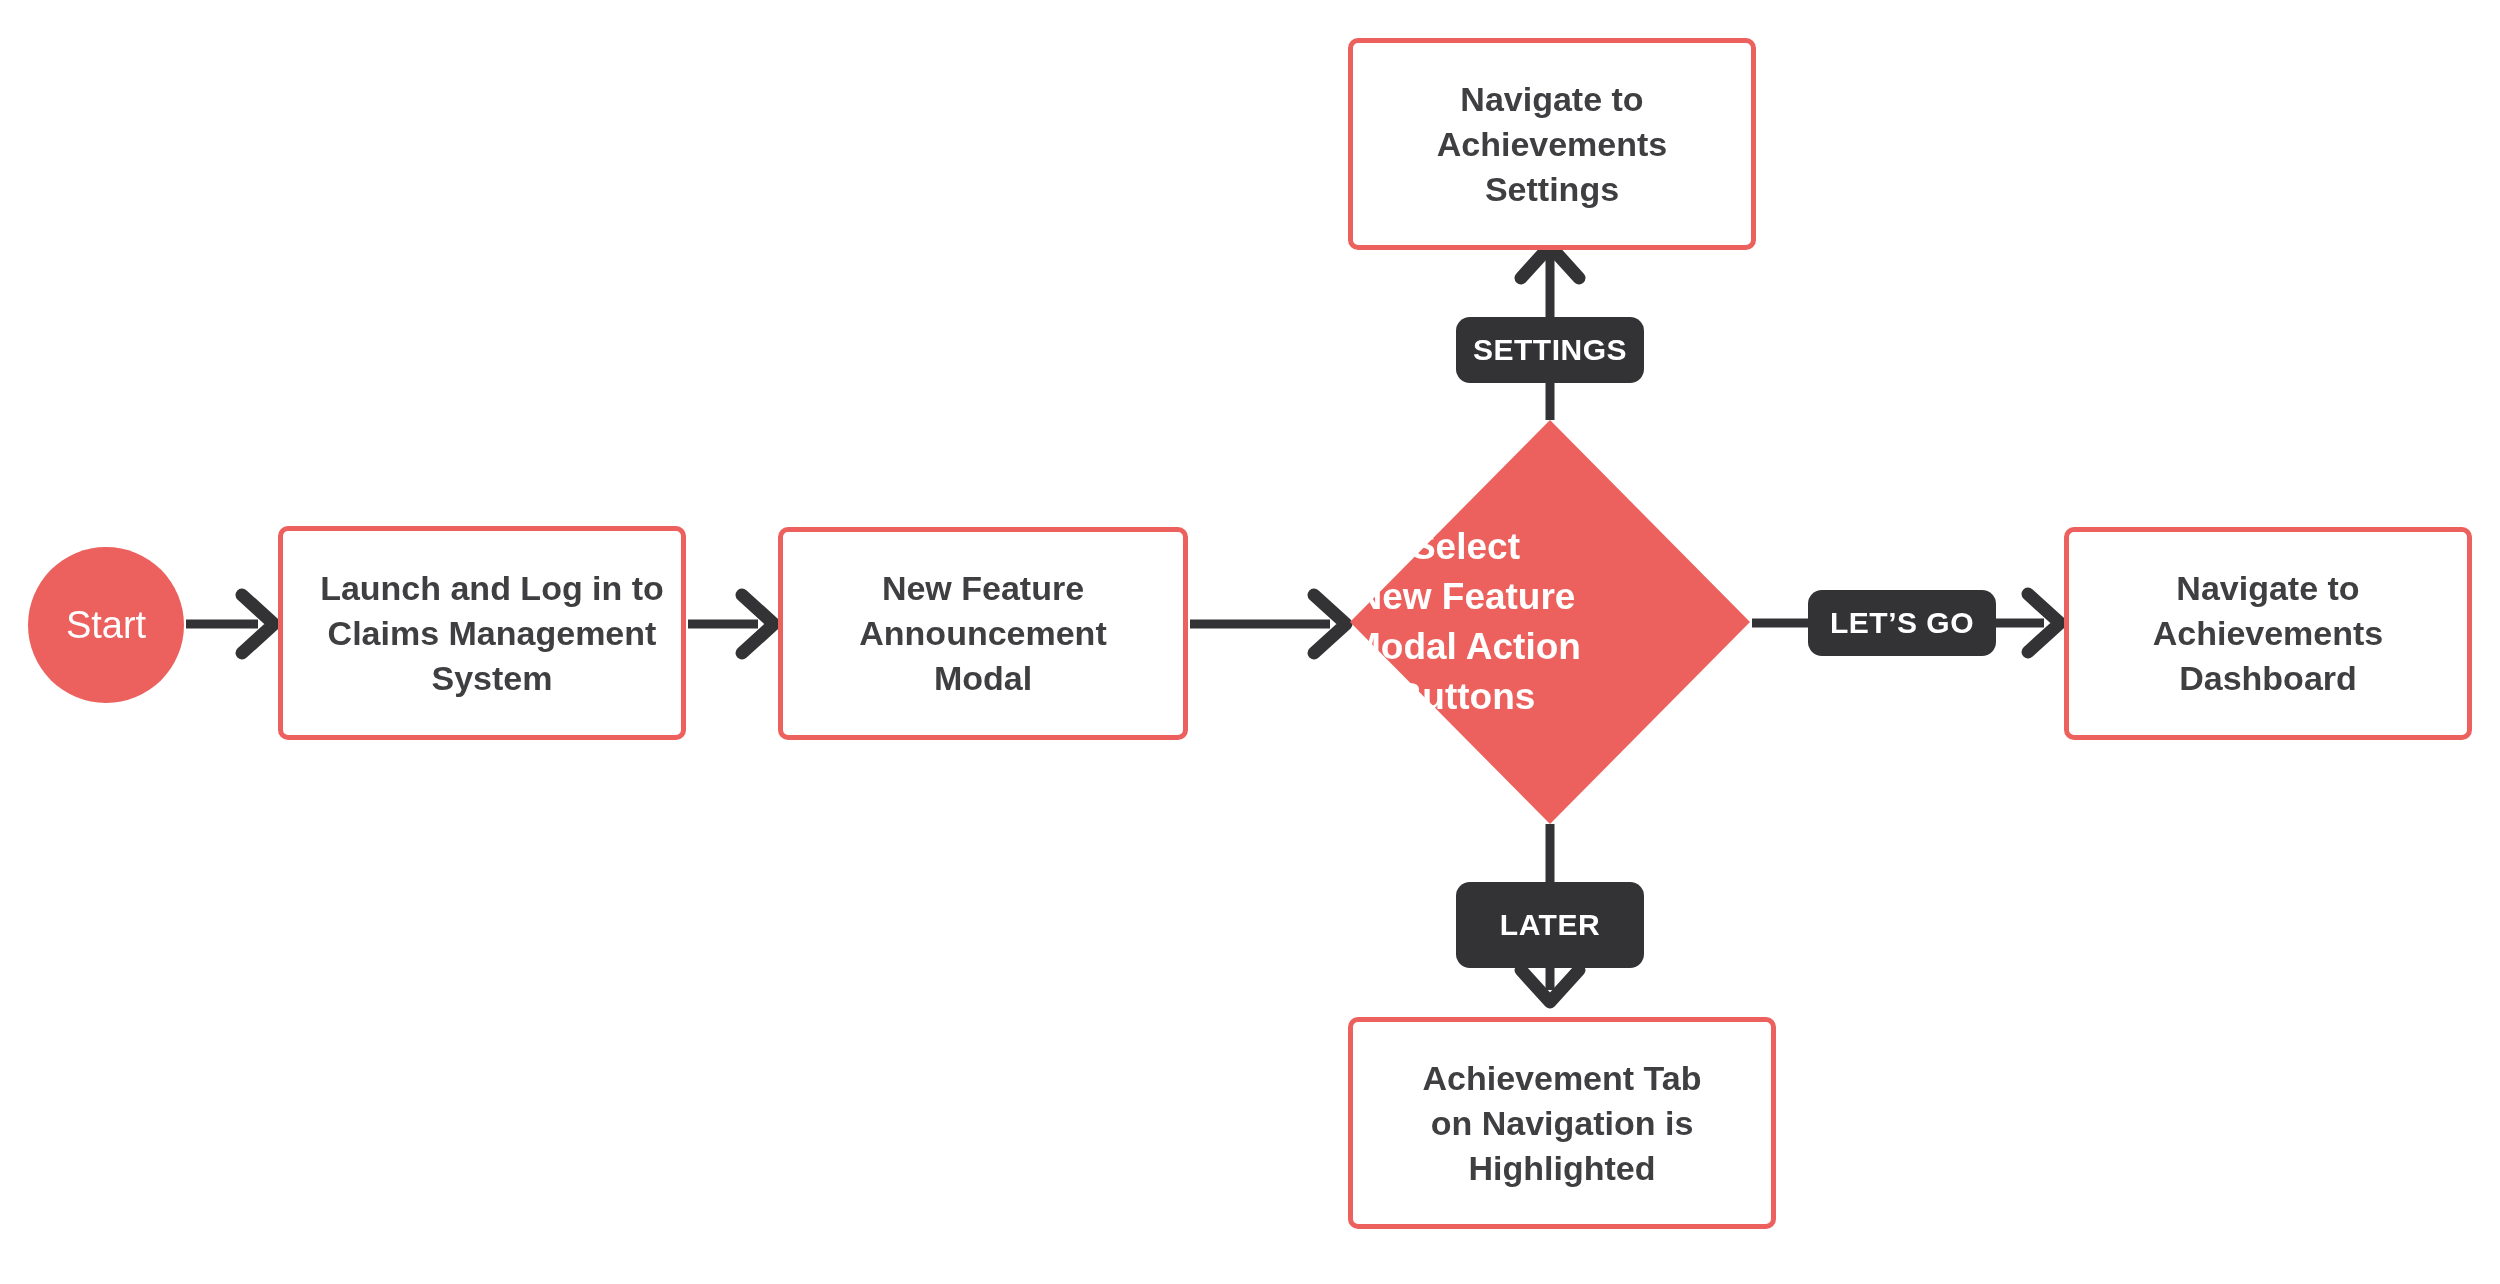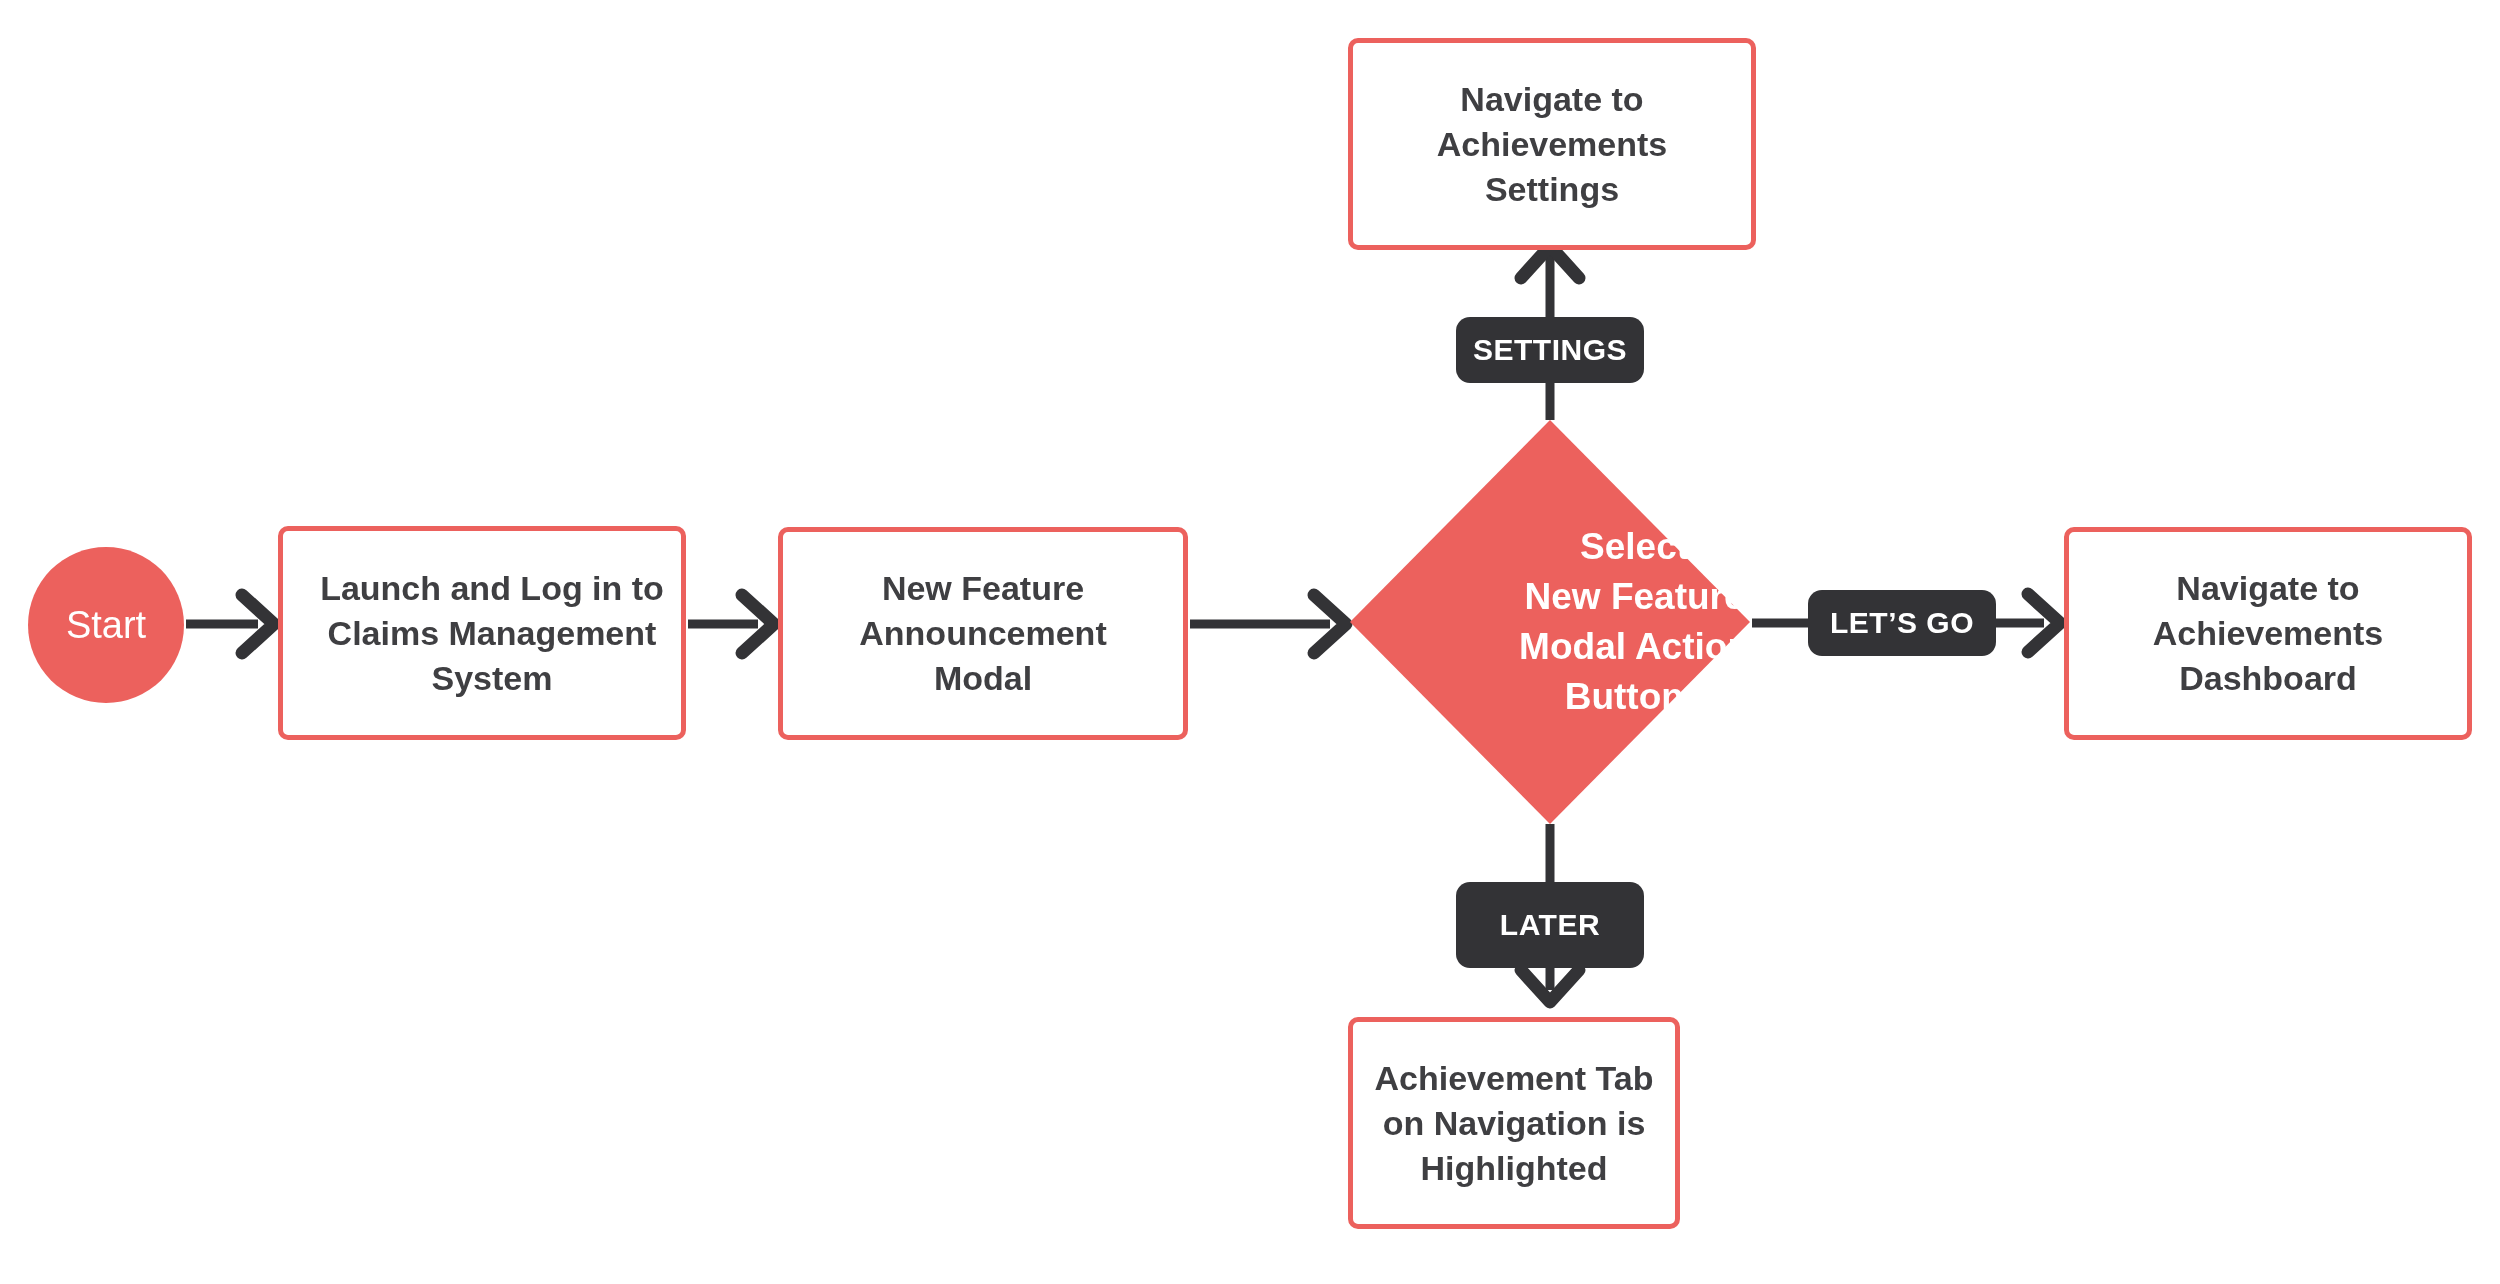"Select" .diamond-wrap { justify-content: flex-end -> flex-start }
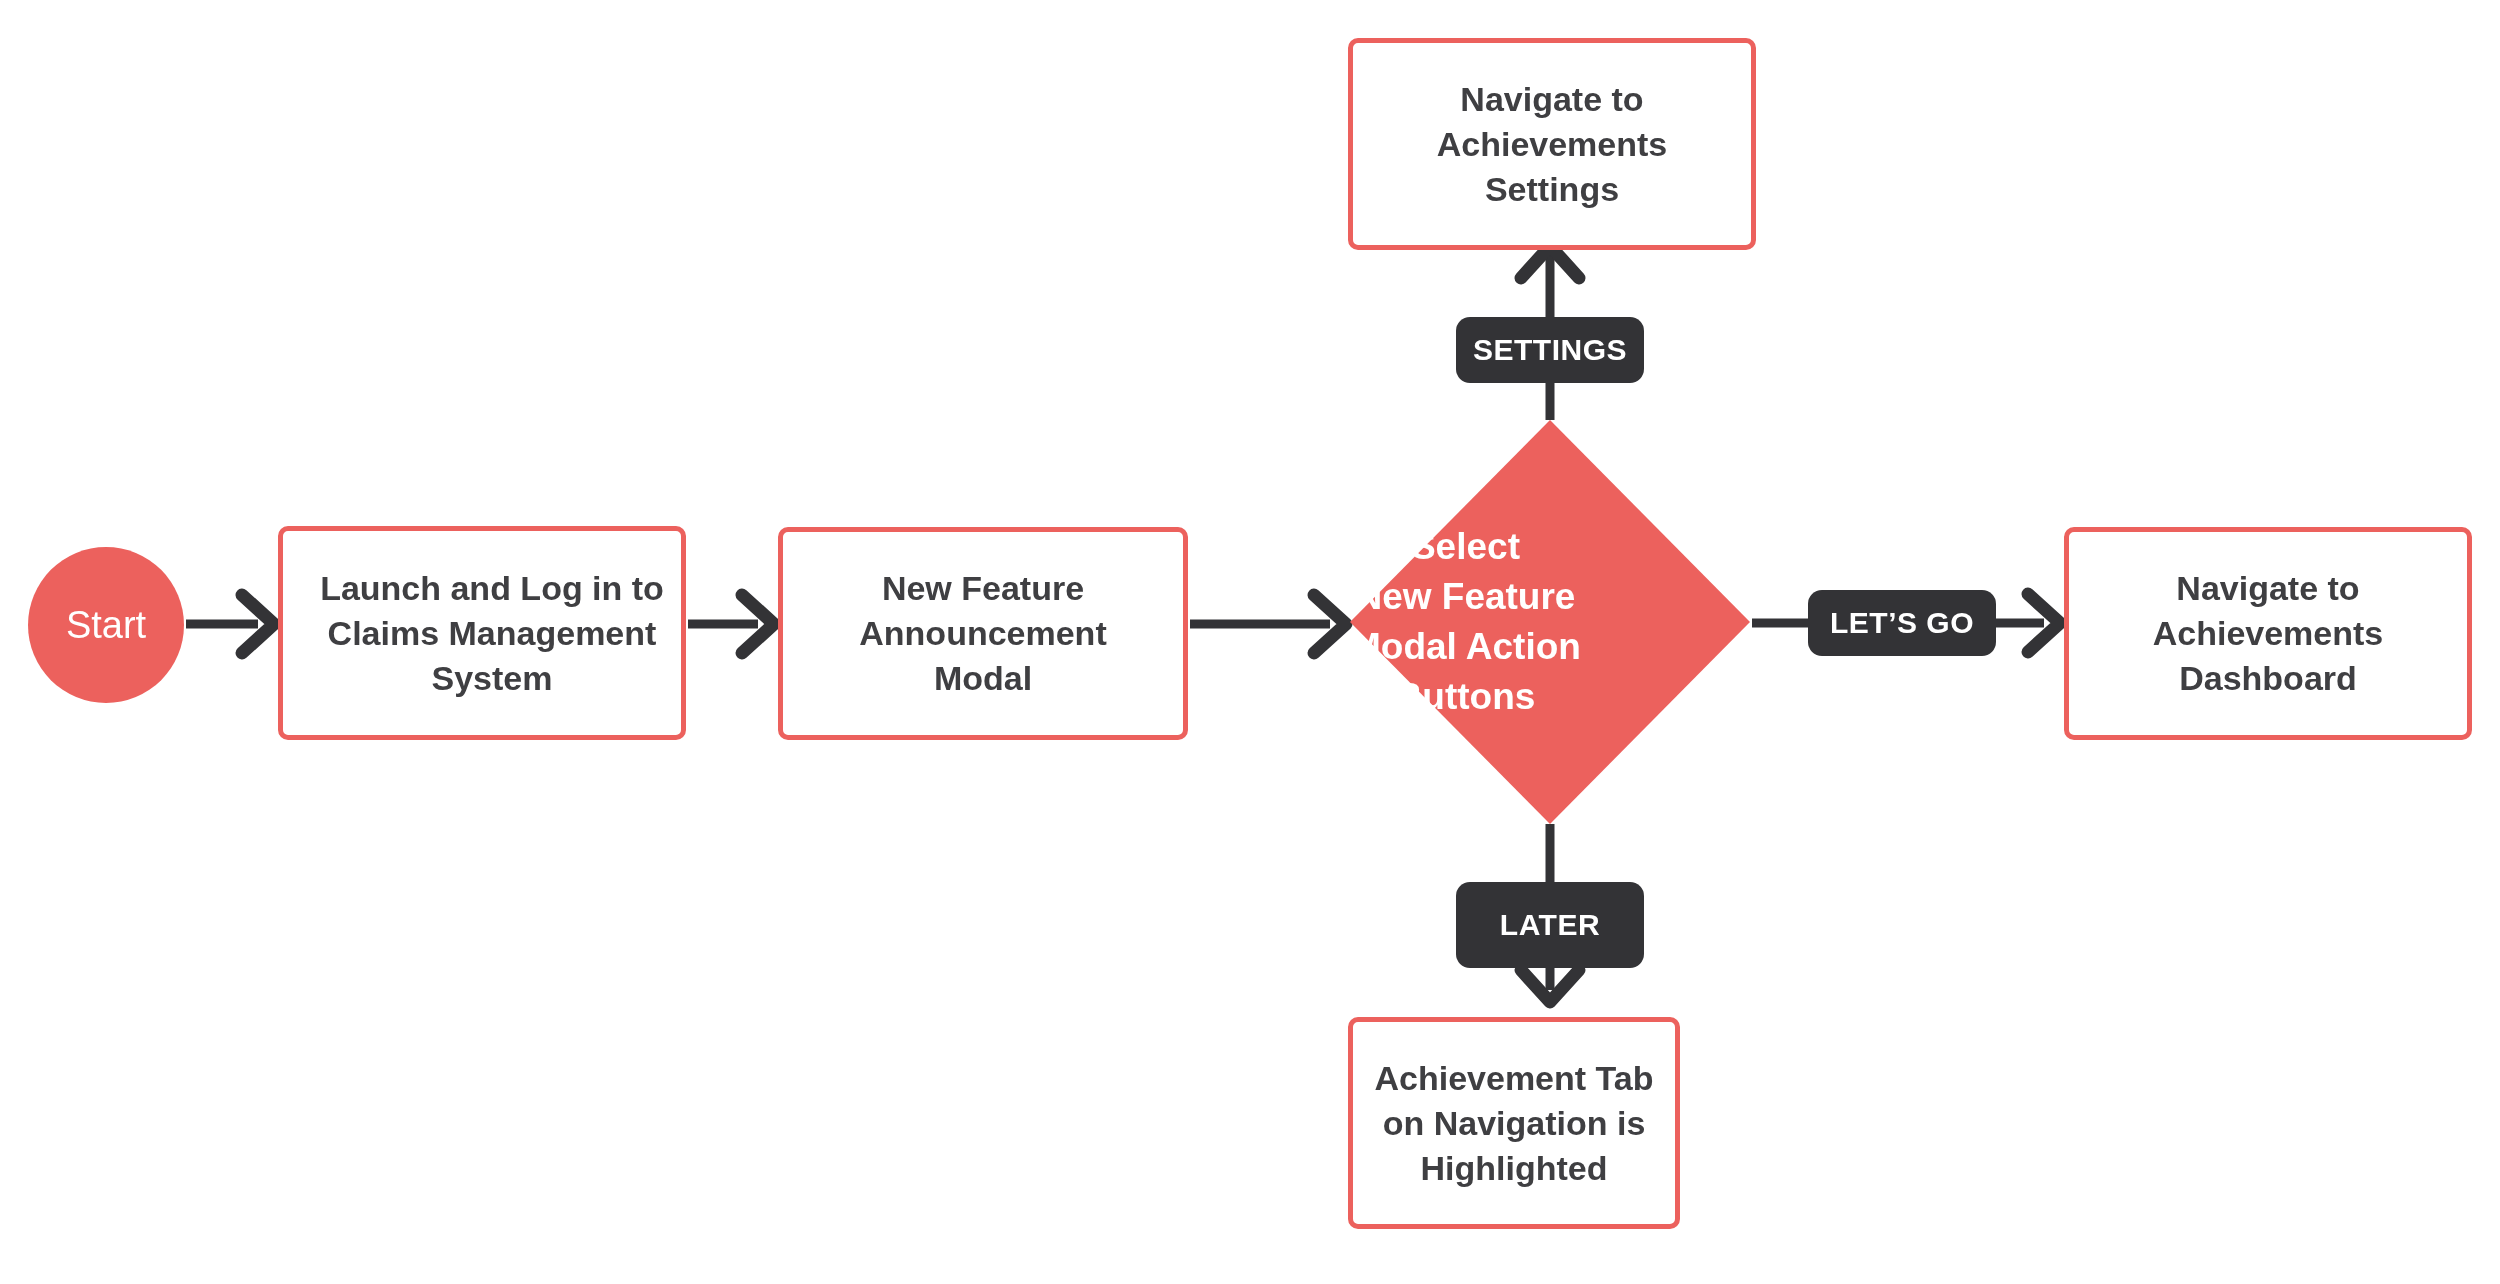"Achievement Tab" div.node { width: 332px -> 428px }
